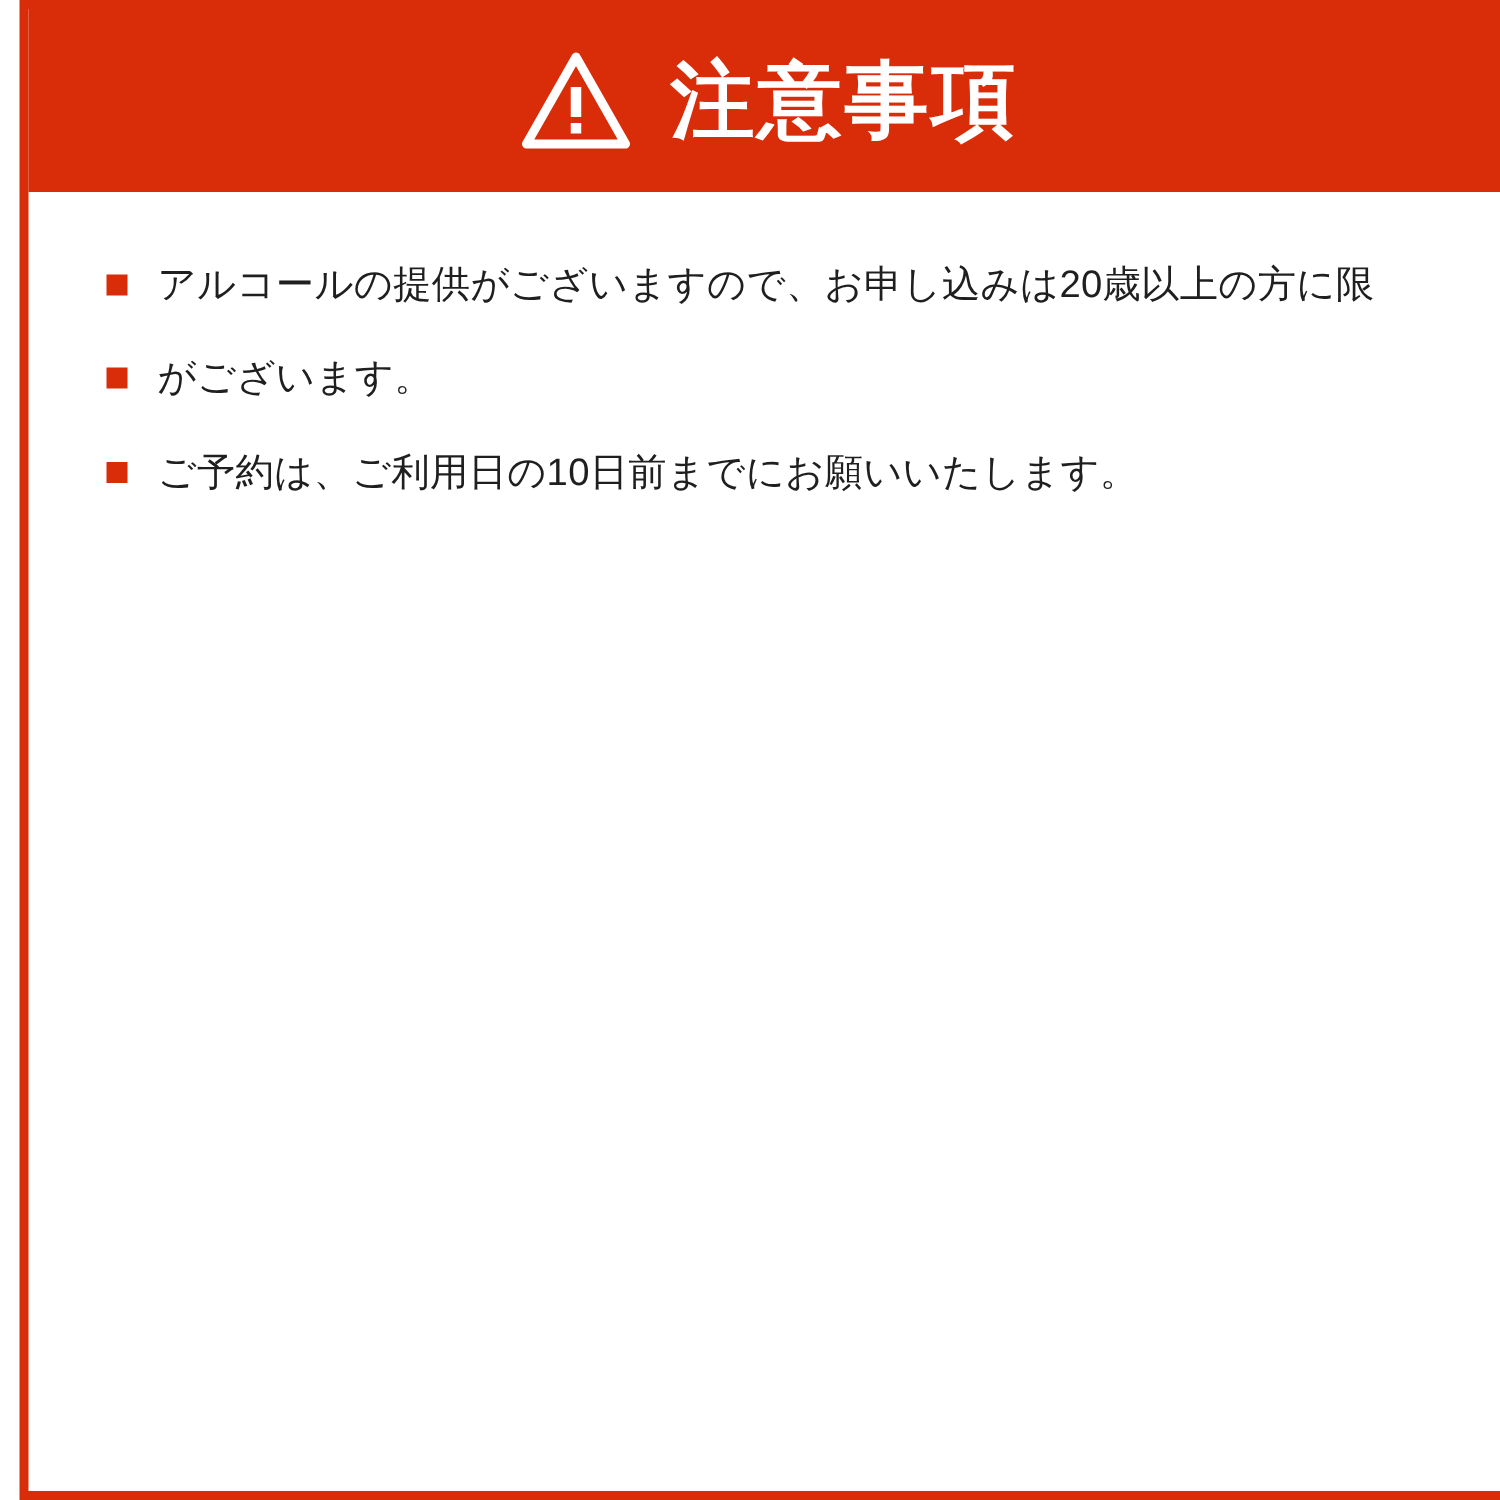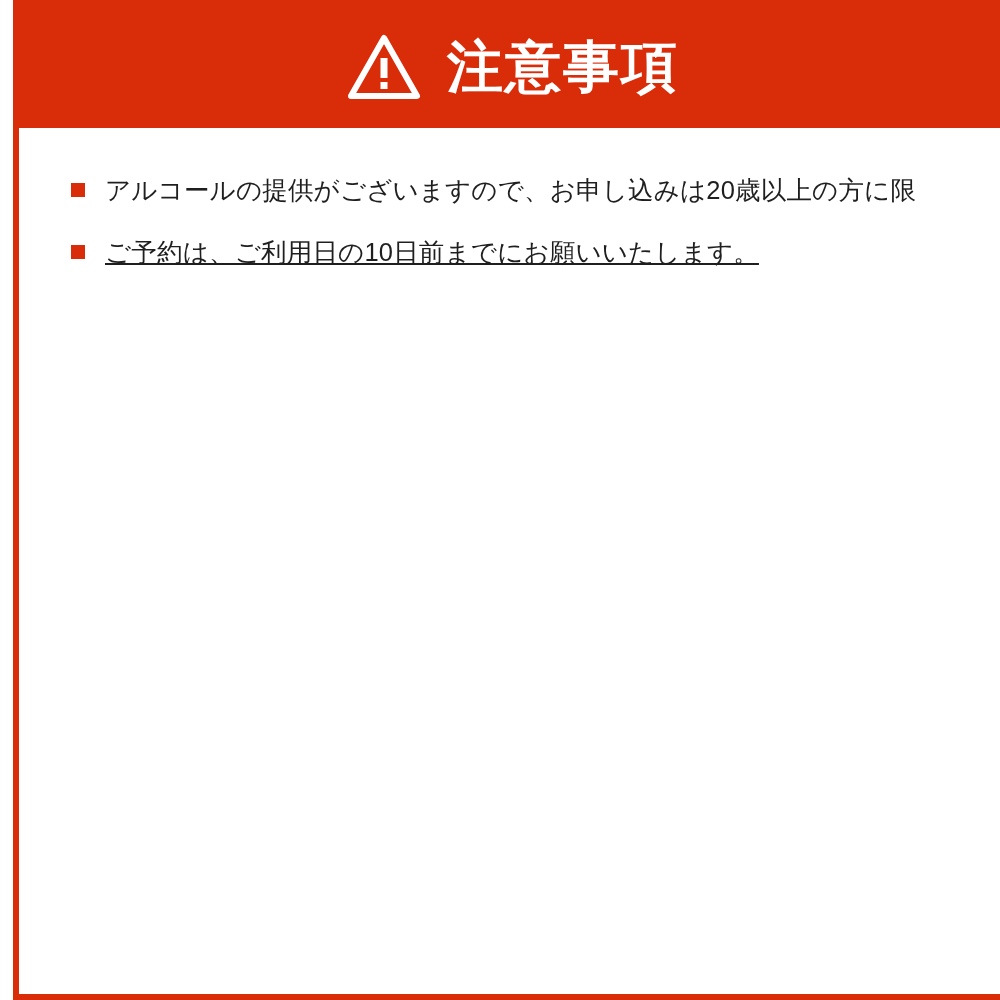"がございます。" span.note-line { html: none -> <span>がございます。</span> }
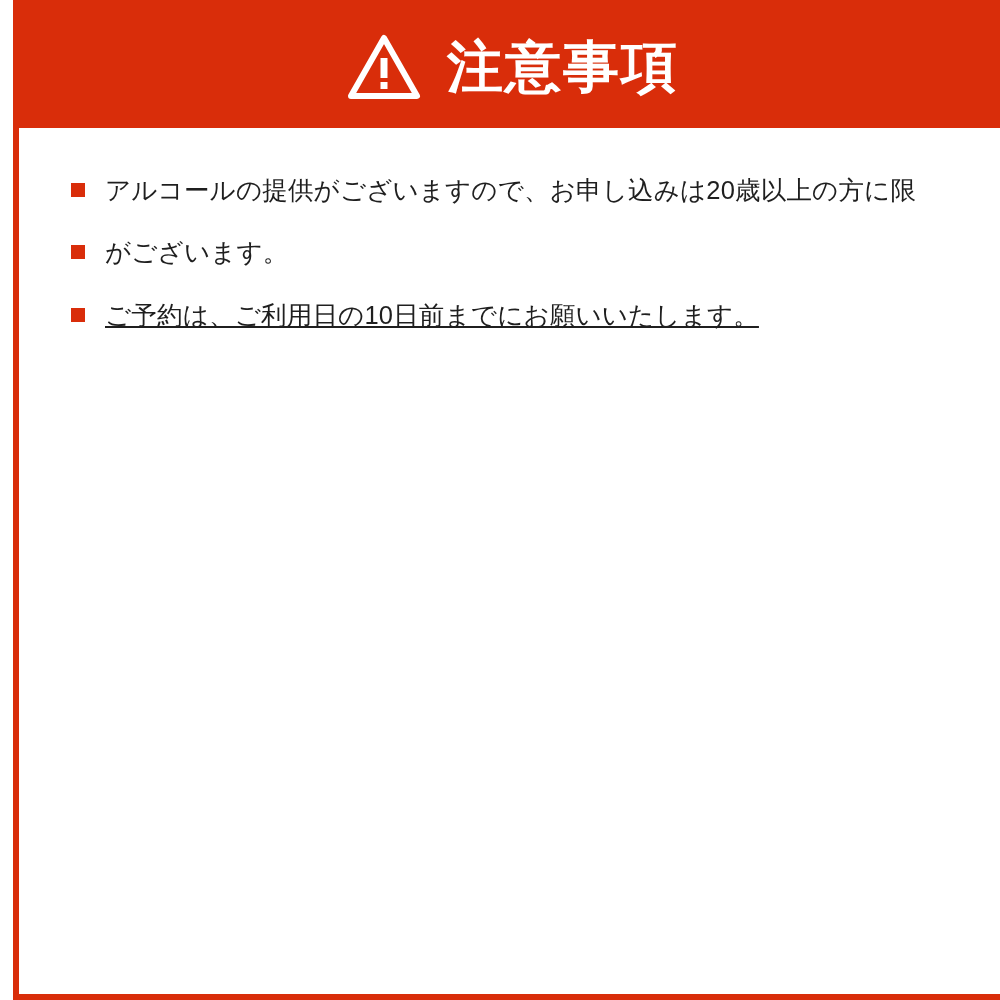"ご予約は、ご利用日の10日前までにお願いいたします。" ul.notes > li:last-child { text-decoration: underline -> none }
